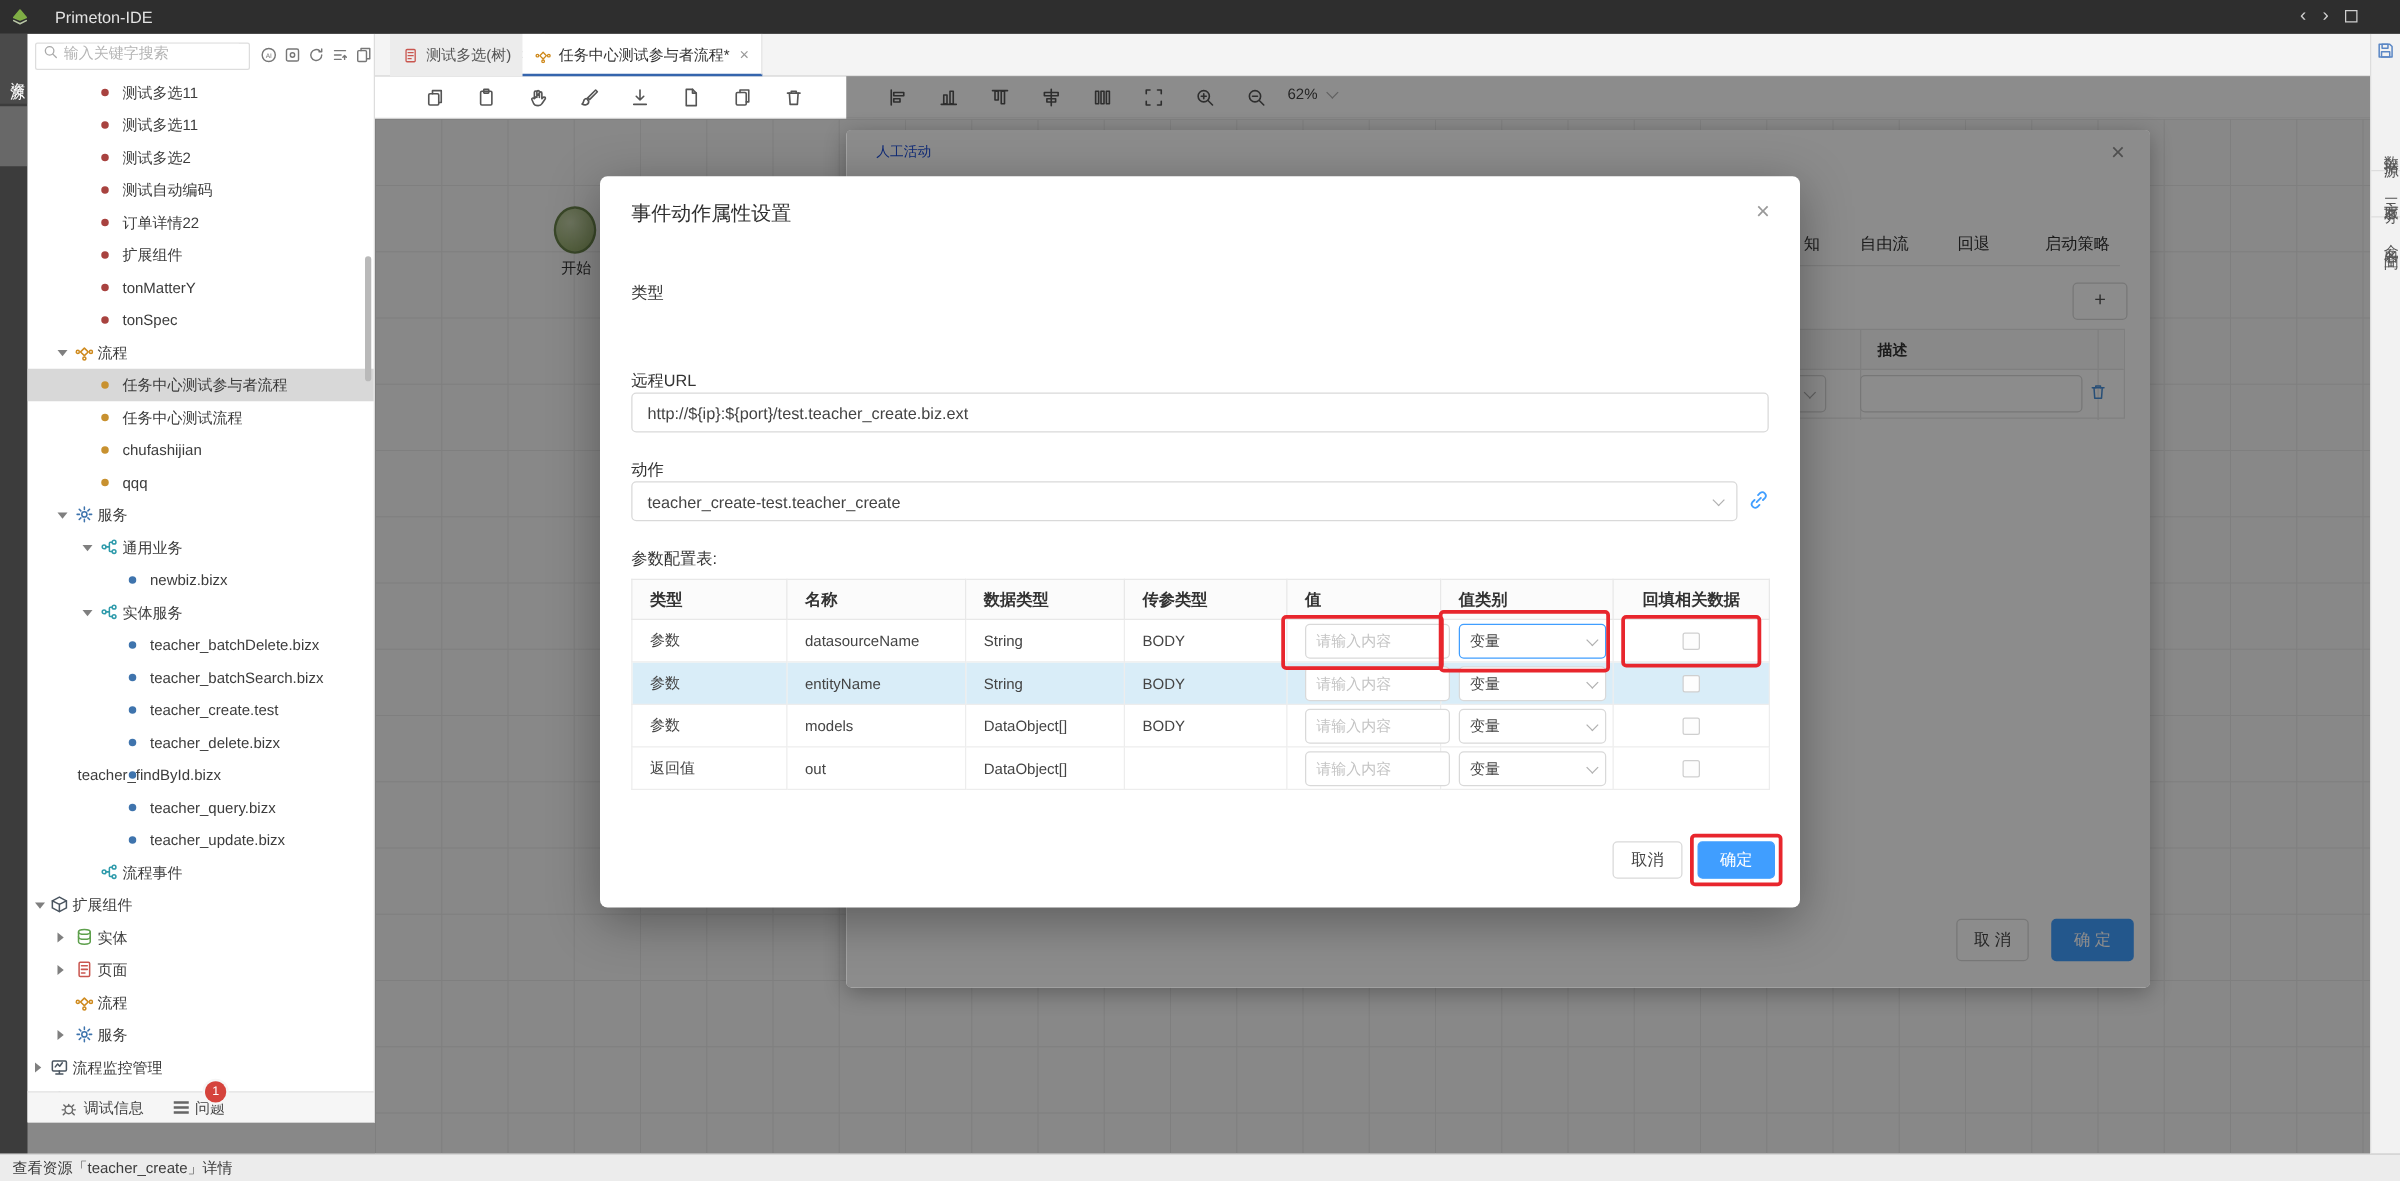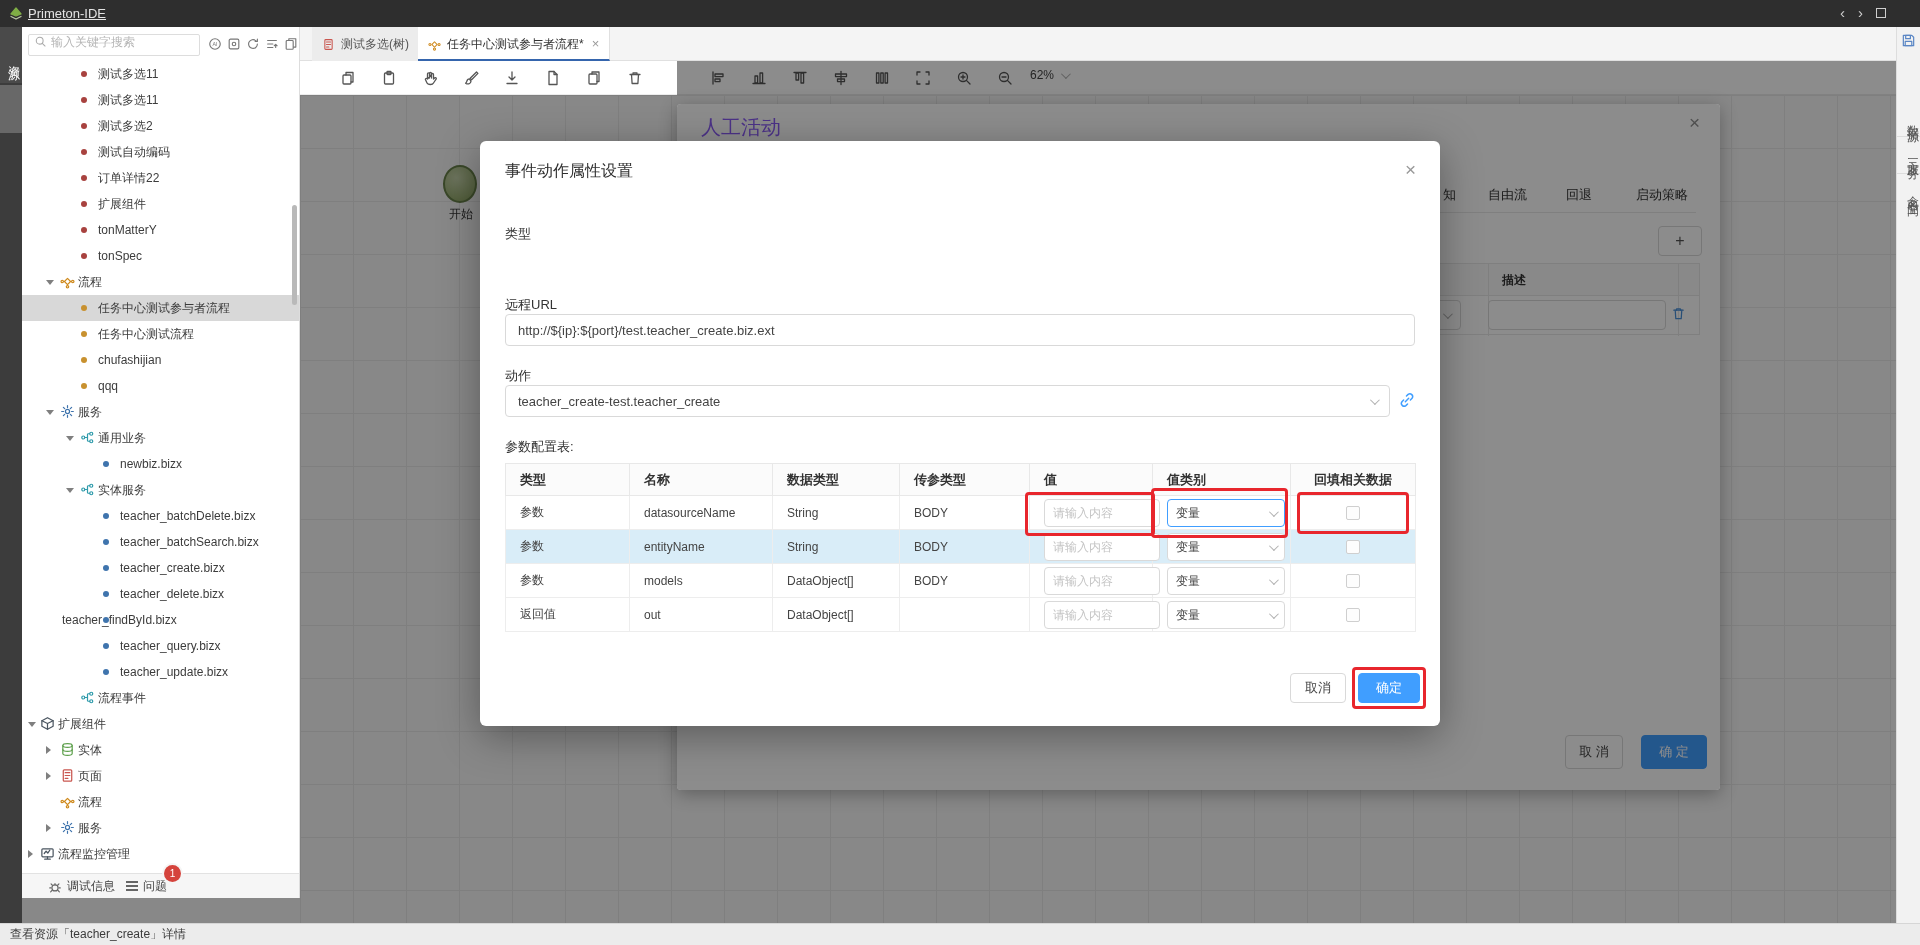"Primeton-IDE" #titlebar .t { left: 28px -> 44px; text-decoration: underline -> none }
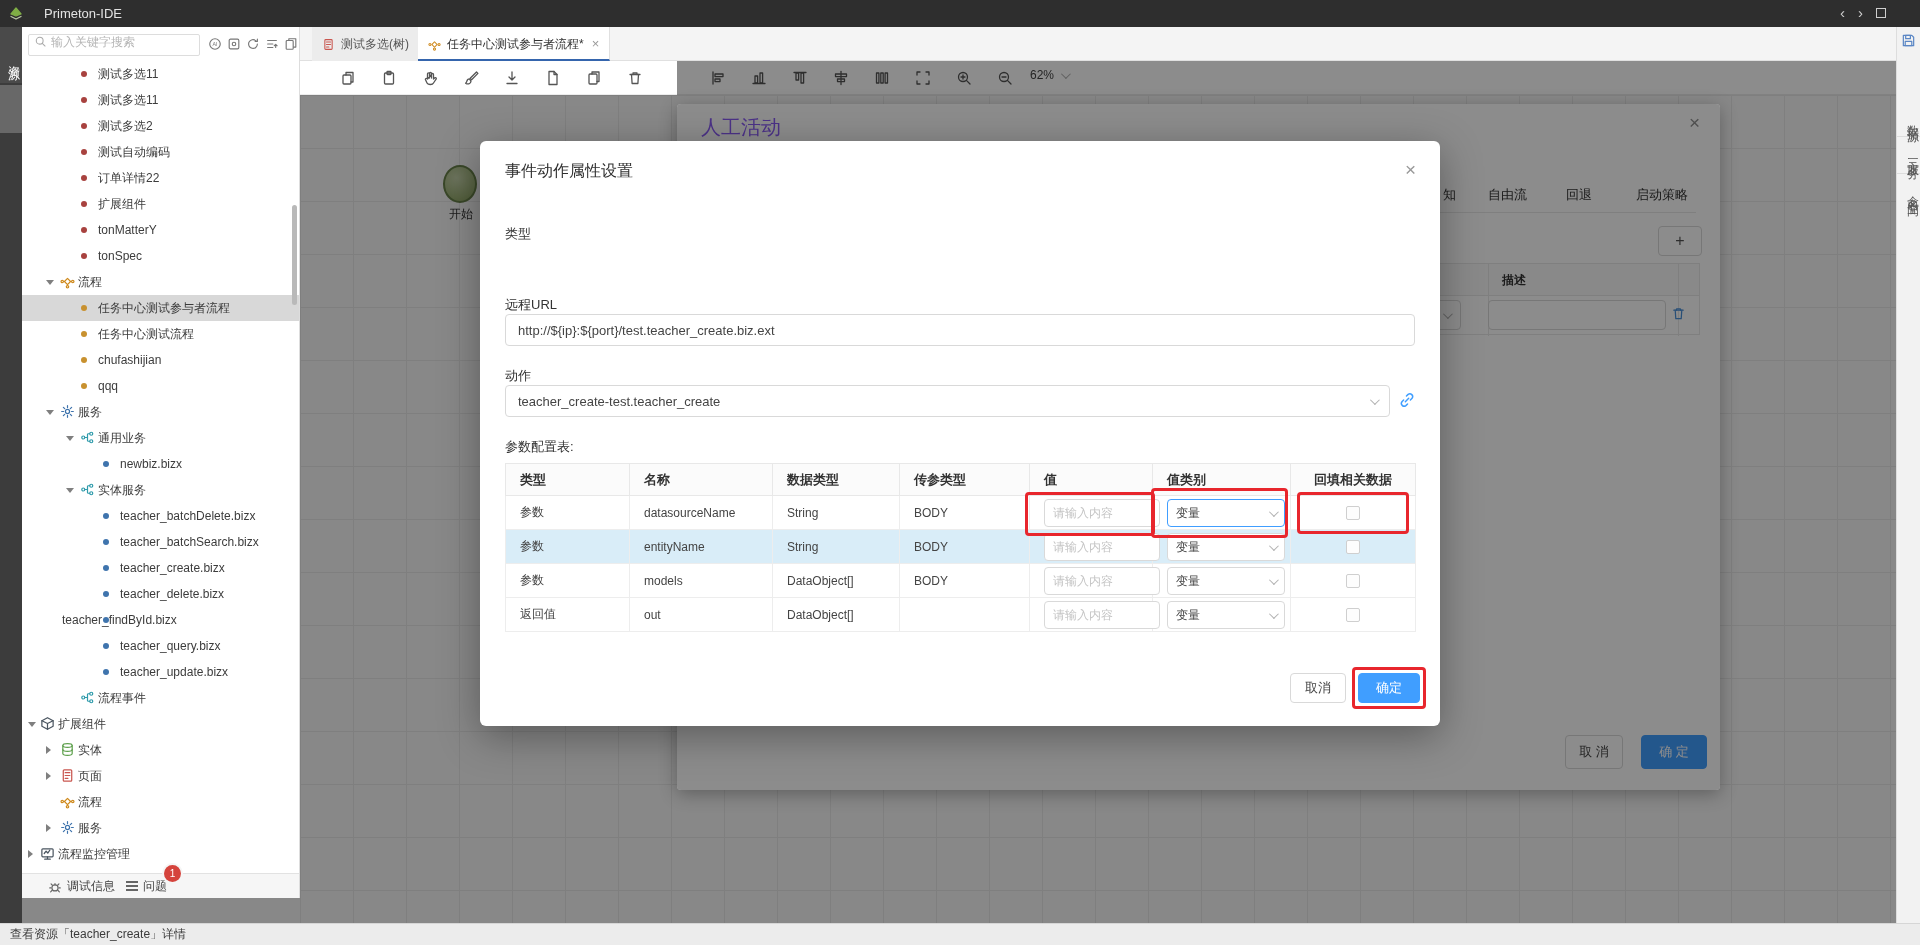"人工活动" #dialog1 .dtitle { color: #8b5cf6 -> #1d4ed8; font-size: 20px -> 11px }
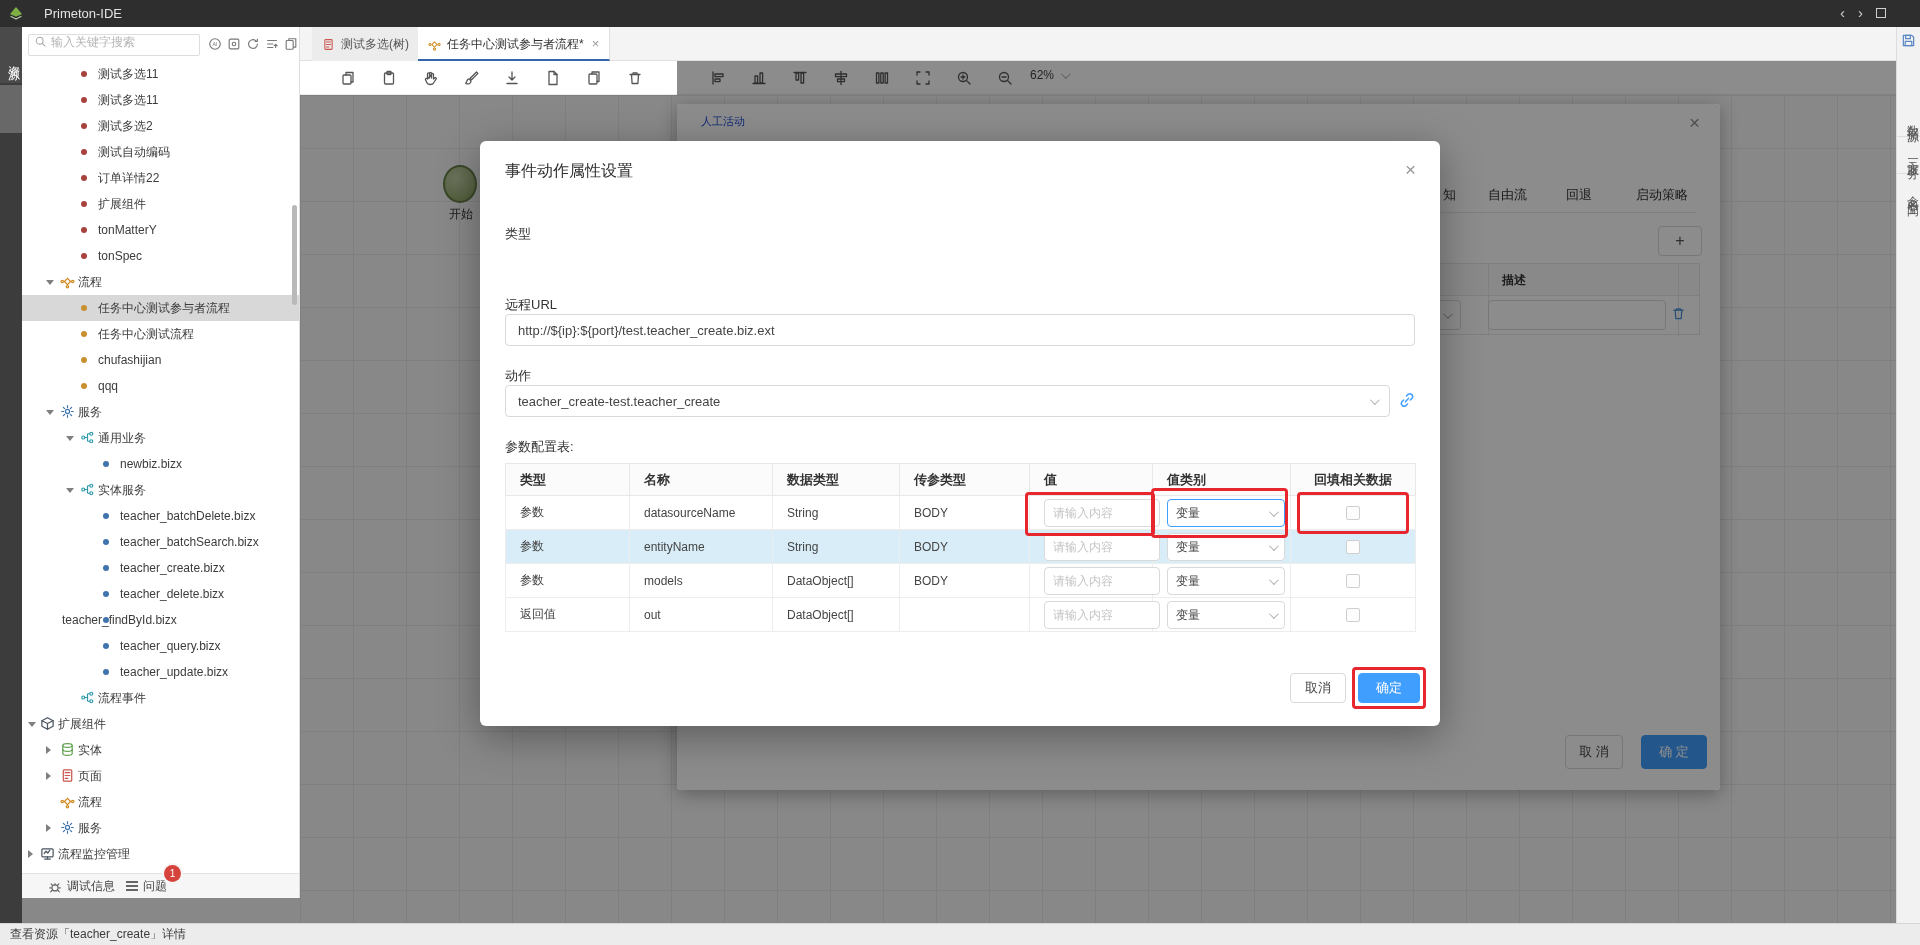"teacher_create.bizx" span.tlabel { text: create.bizx -> create.test }
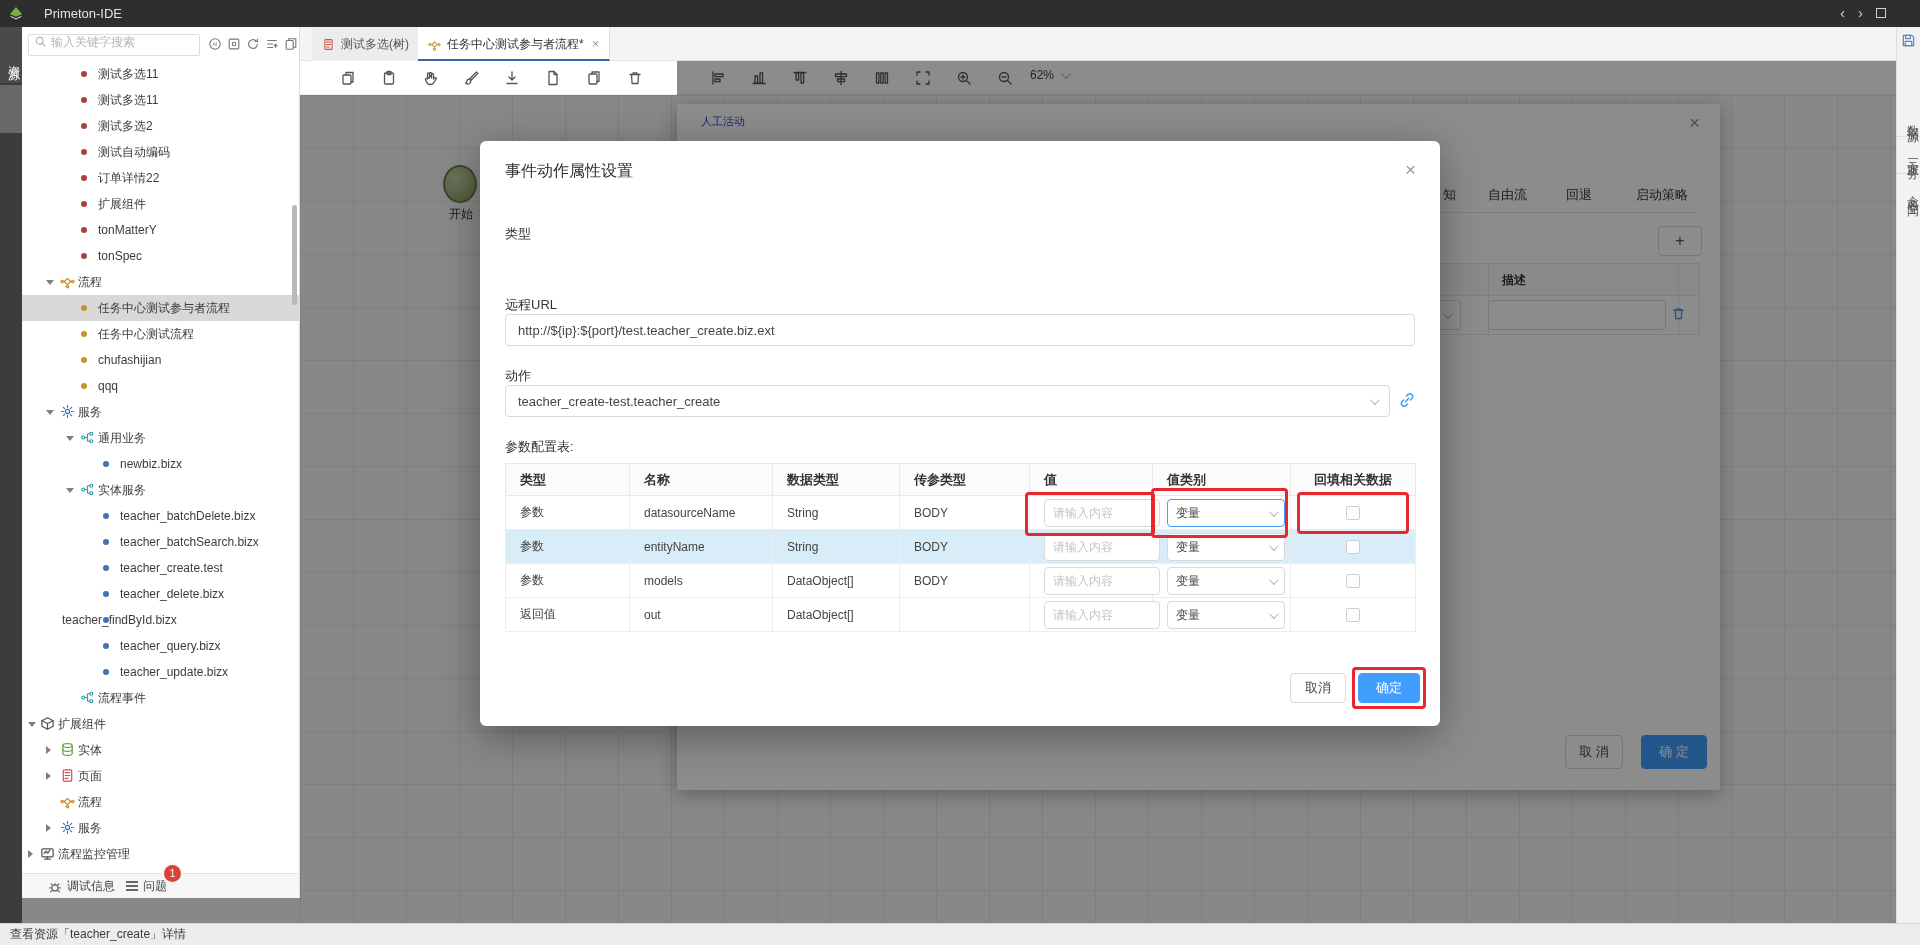"问题" span.dbitem { left: 104px -> 117px }
